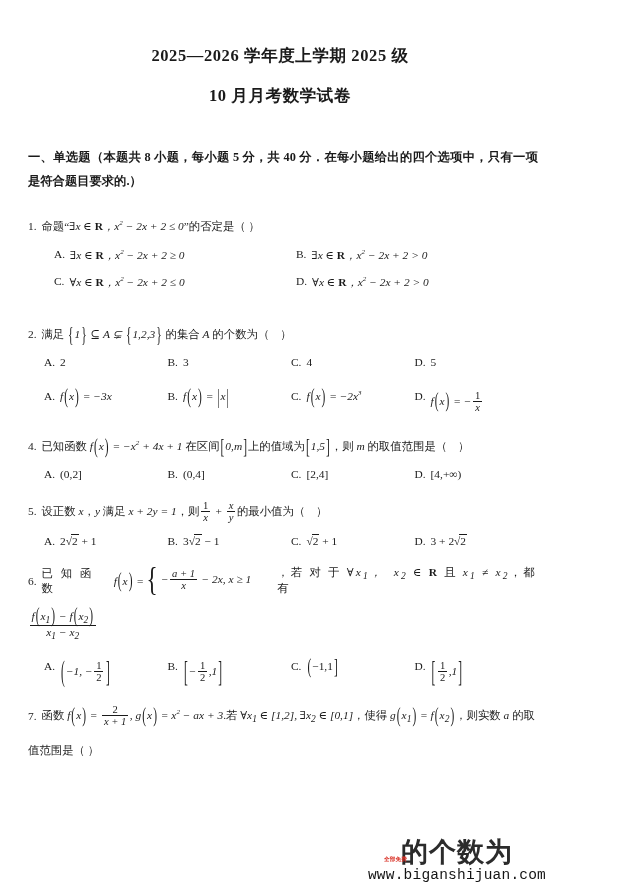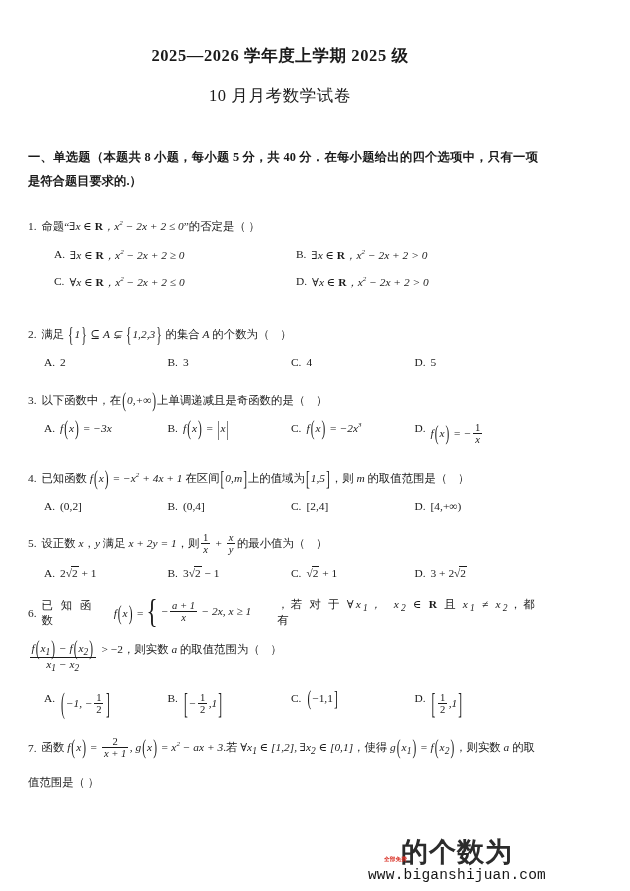"10 月月考数学试卷" .doc-title-2 { font-weight: normal -> bold }
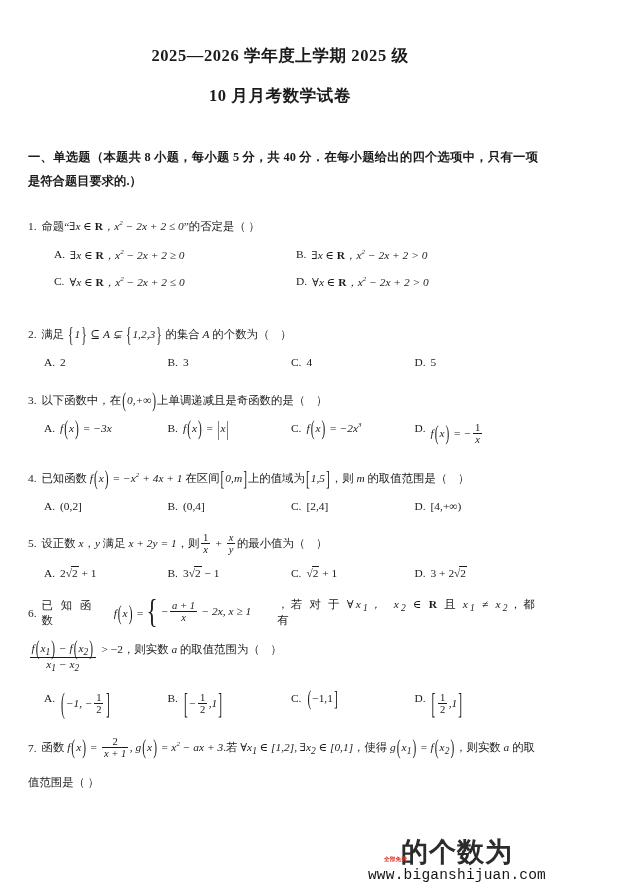"3. 以下函数中，在(0,+∞)上单调递减且是奇函数的是（ ）" div.qstem { html: <div> <span>3.</span> 以下函数中，在<span><span>(</span>0,+∞<span>)</span></span>上单调递减且是奇函数的是<span>（ ）</span> </div> -> none }
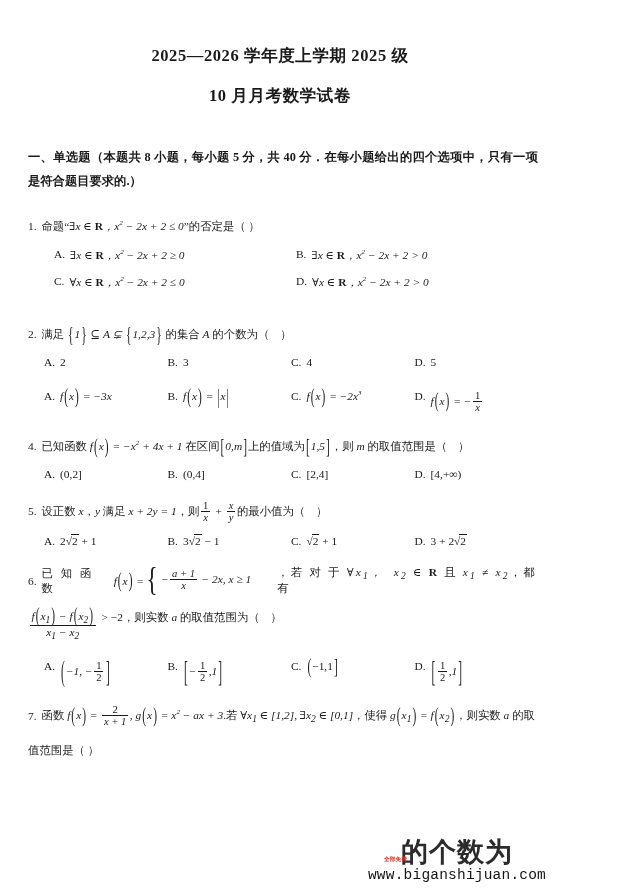"> −2，则实数 a 的取值范围为（ ）" span { html: <span>&gt; <span>−2</span>，则实数 <span><i>a</i></span> 的取值范围为<span>（ ）</span></span> -> none }
